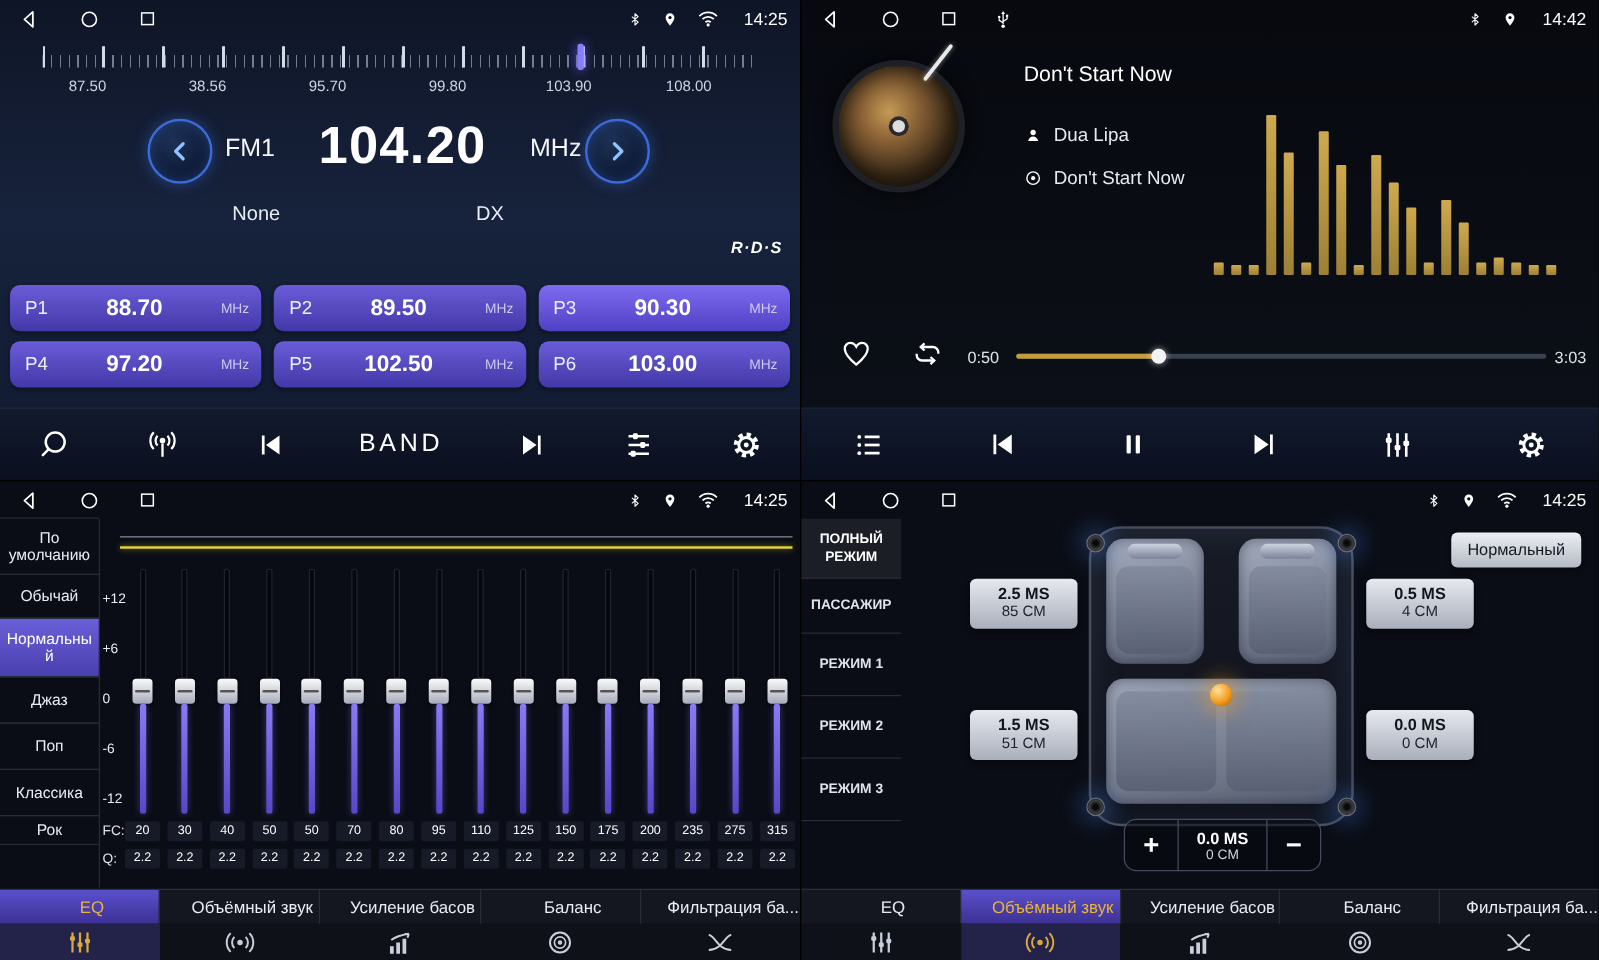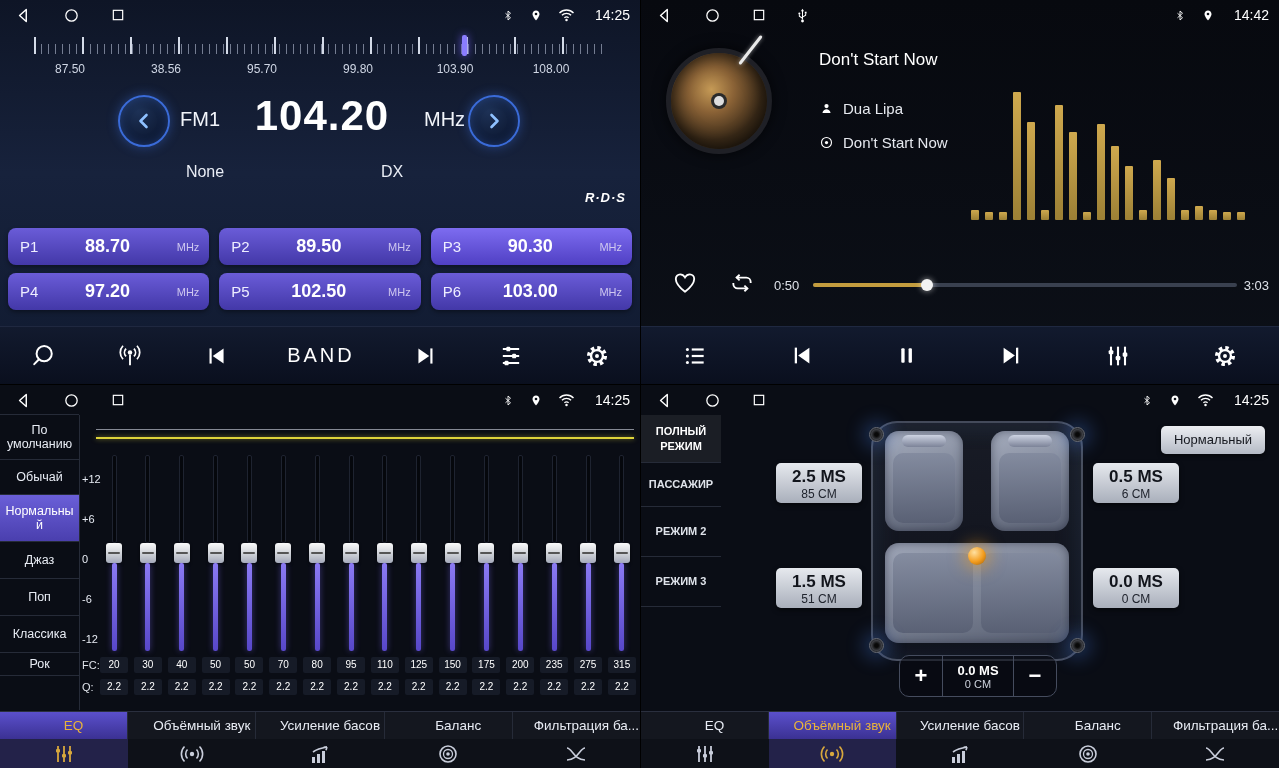"2.5 MS" .dist .l1 { font-size: 17px -> 13px }
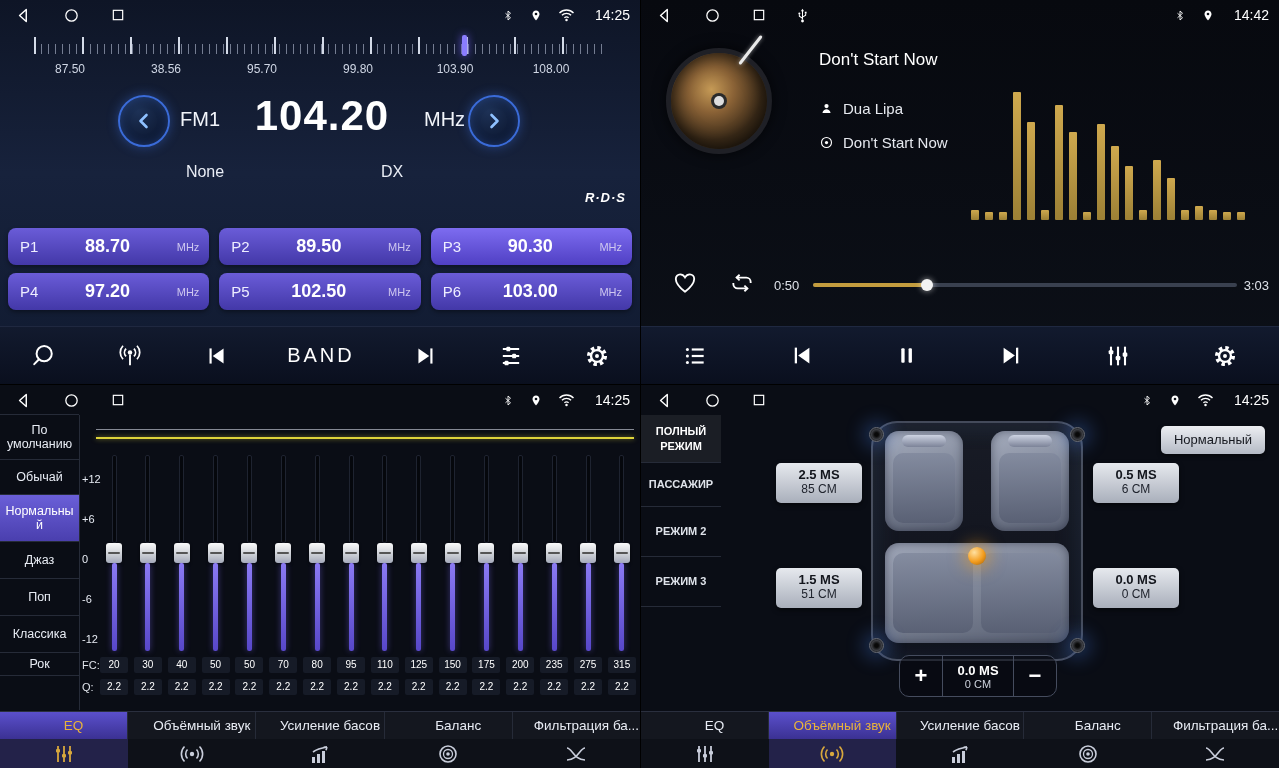"6 CM" div.l2 { text: 6 -> 4 }
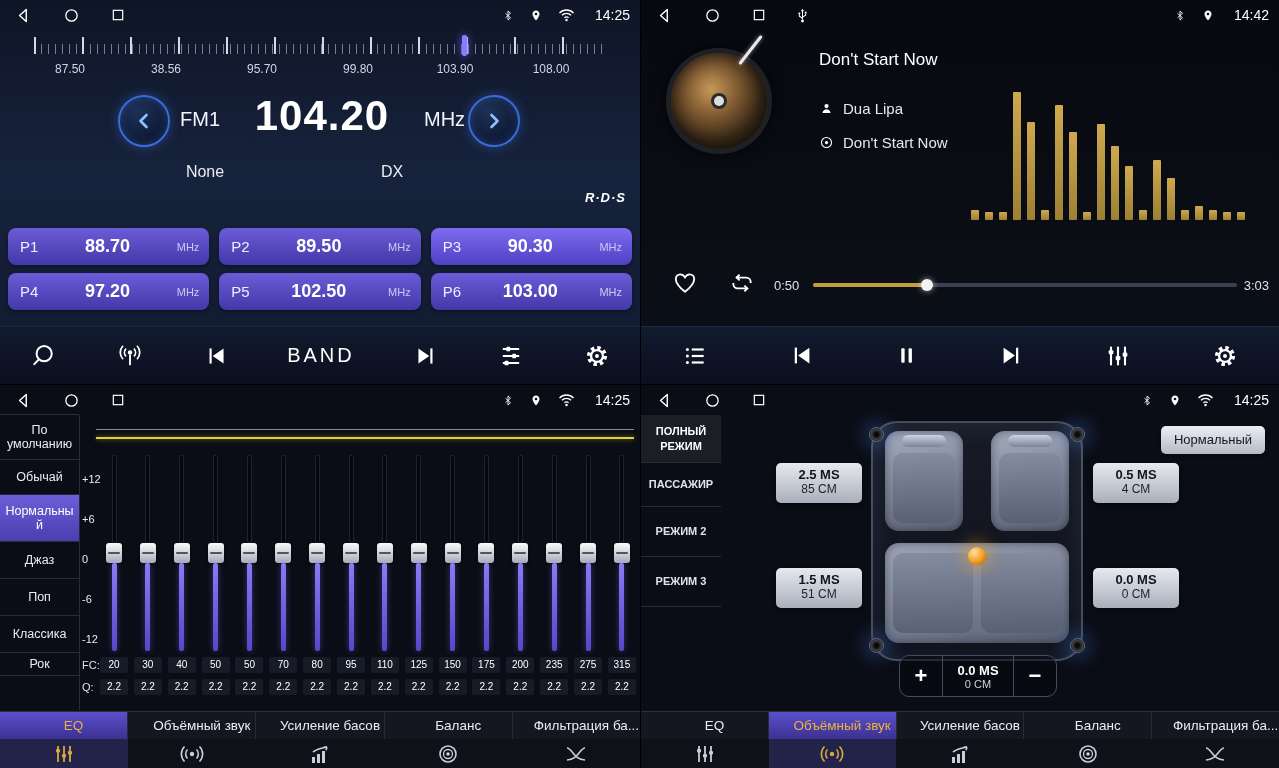"РЕЖИМ 1" div.sr-item { html: none -> <div>РЕЖИМ 1</div> }
